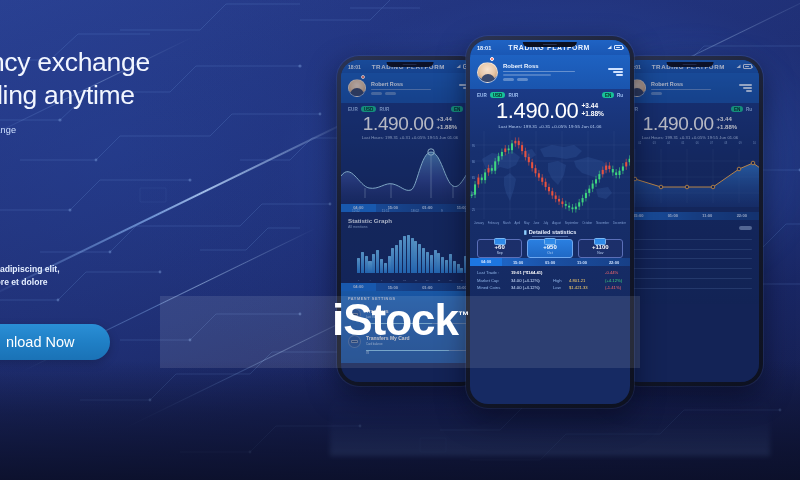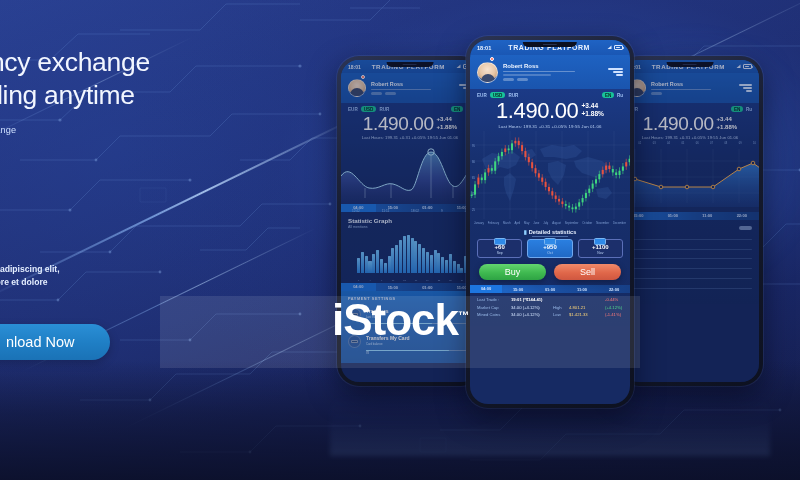"Buy" div.actions { html: <div> <div>Buy</div> <div>Sell</div> </div> -> none }
